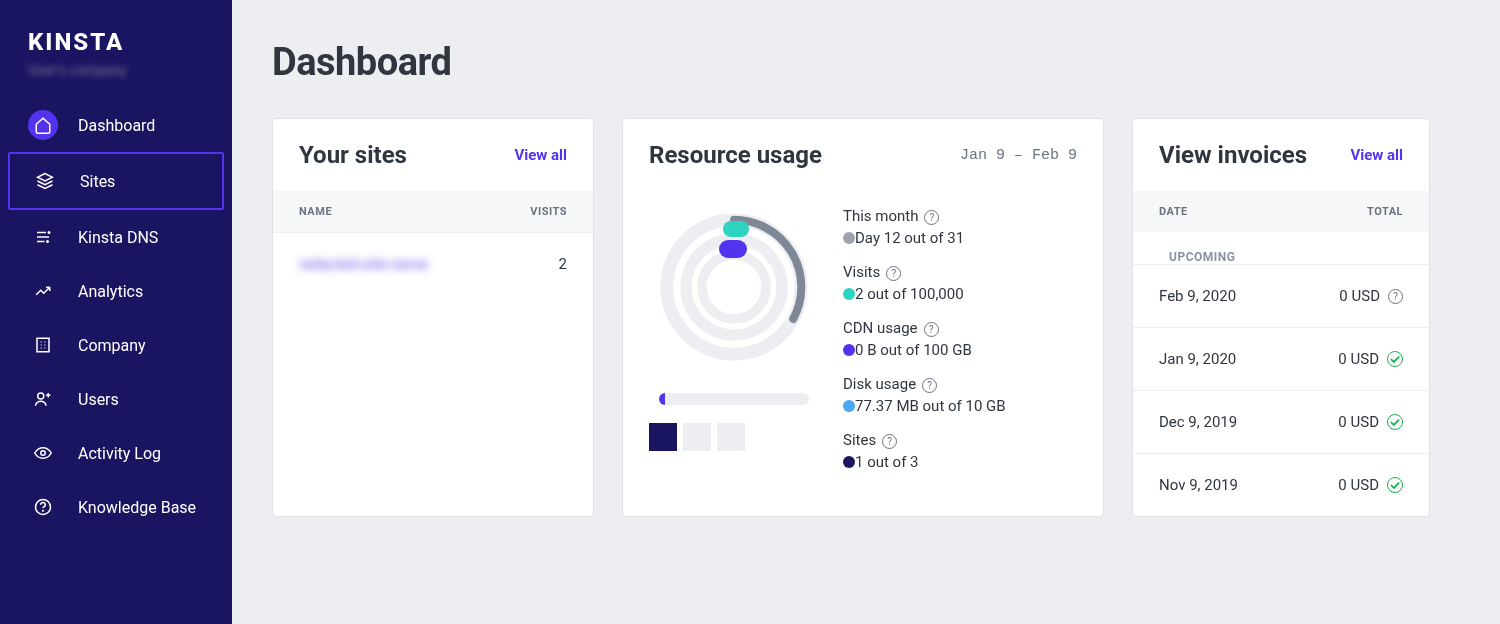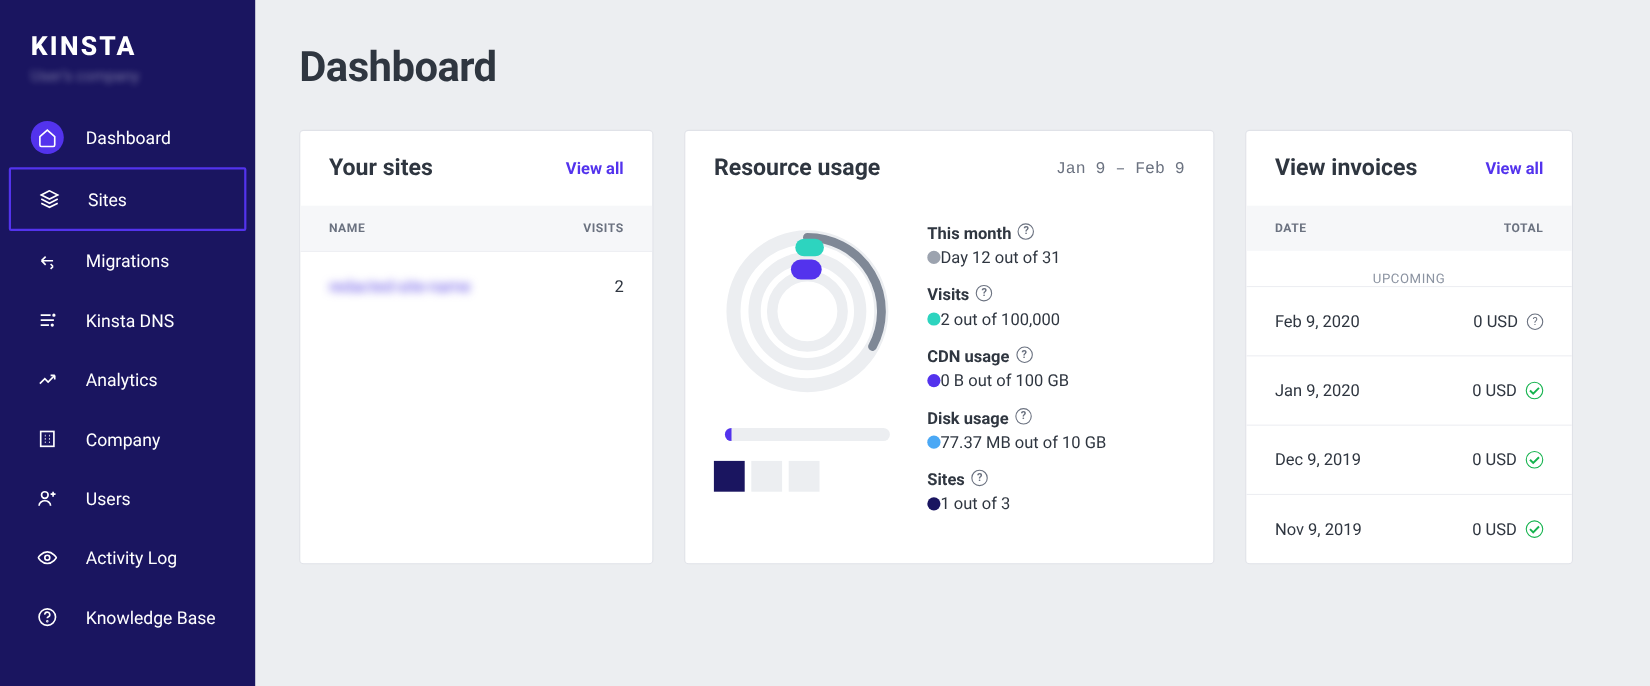"Your sites" .card-title { font-size: 21px -> 24px }
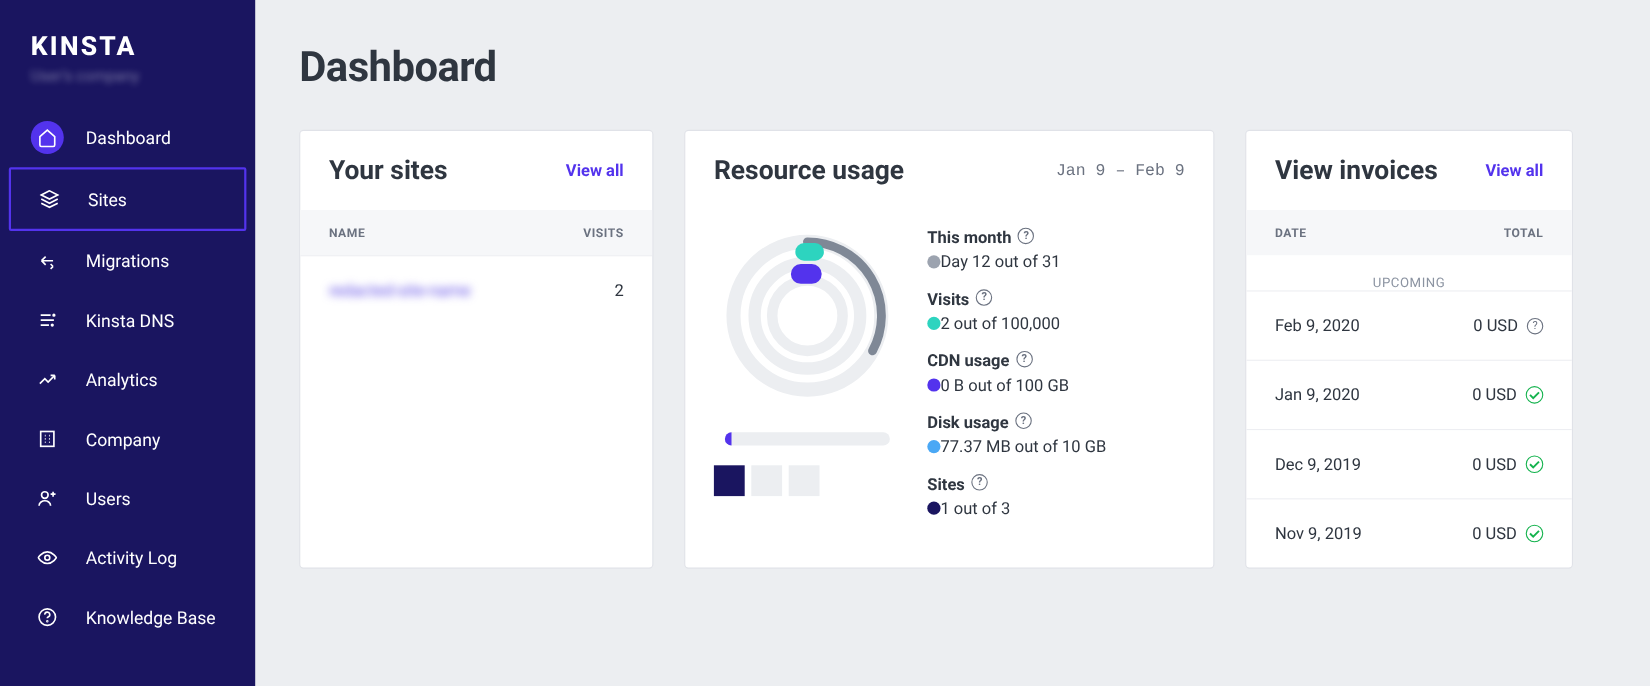"This month" .metric-title { align-items: flex-start -> flex-end; font-weight: 700 -> 400 }
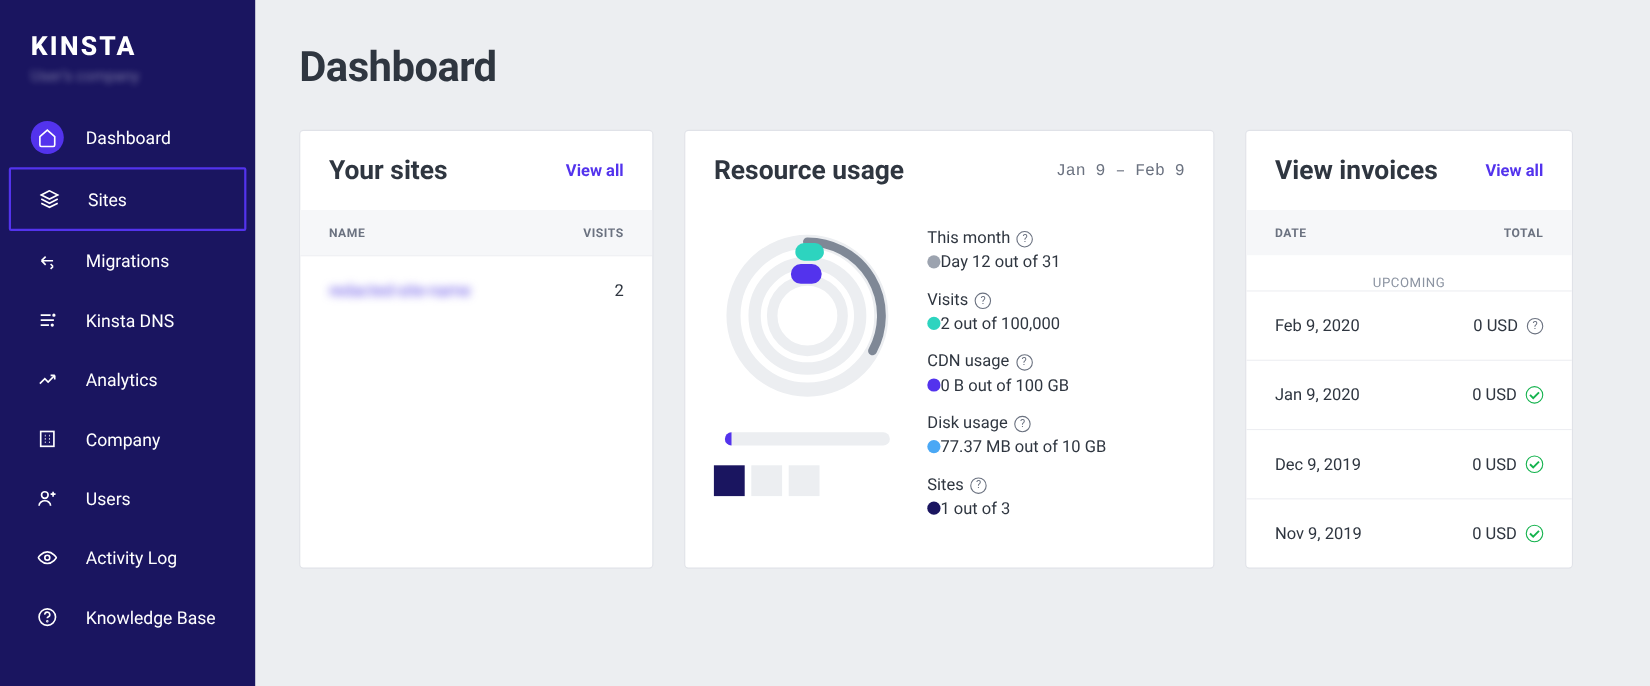"Migrations" li.nav-item { html: <li> <span> <svg> <path></path> <path></path> </svg> </span> <span>Migrations</span> </li> -> none }
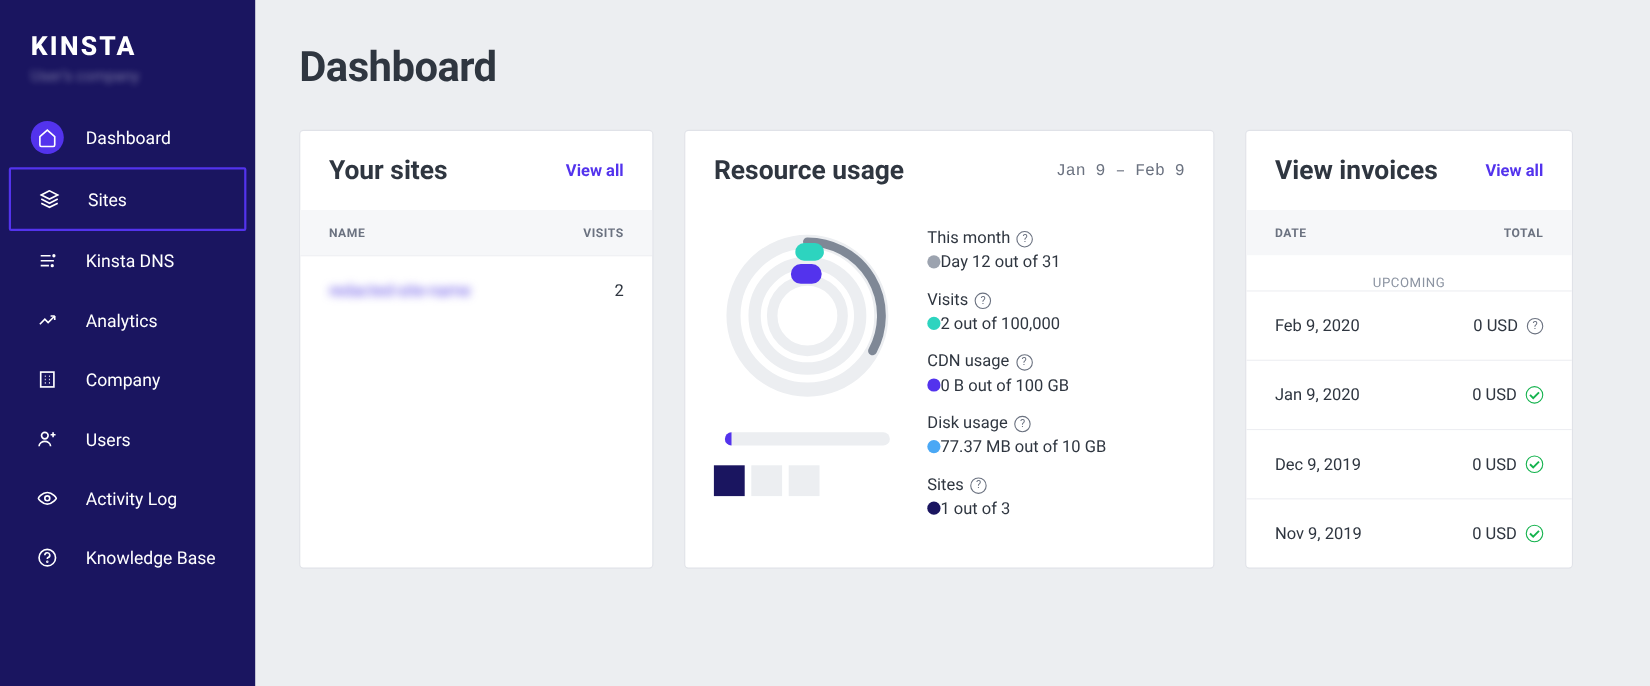"UPCOMING" .inv-upcoming { font-weight: 400 -> 700; text-align: center -> none }
